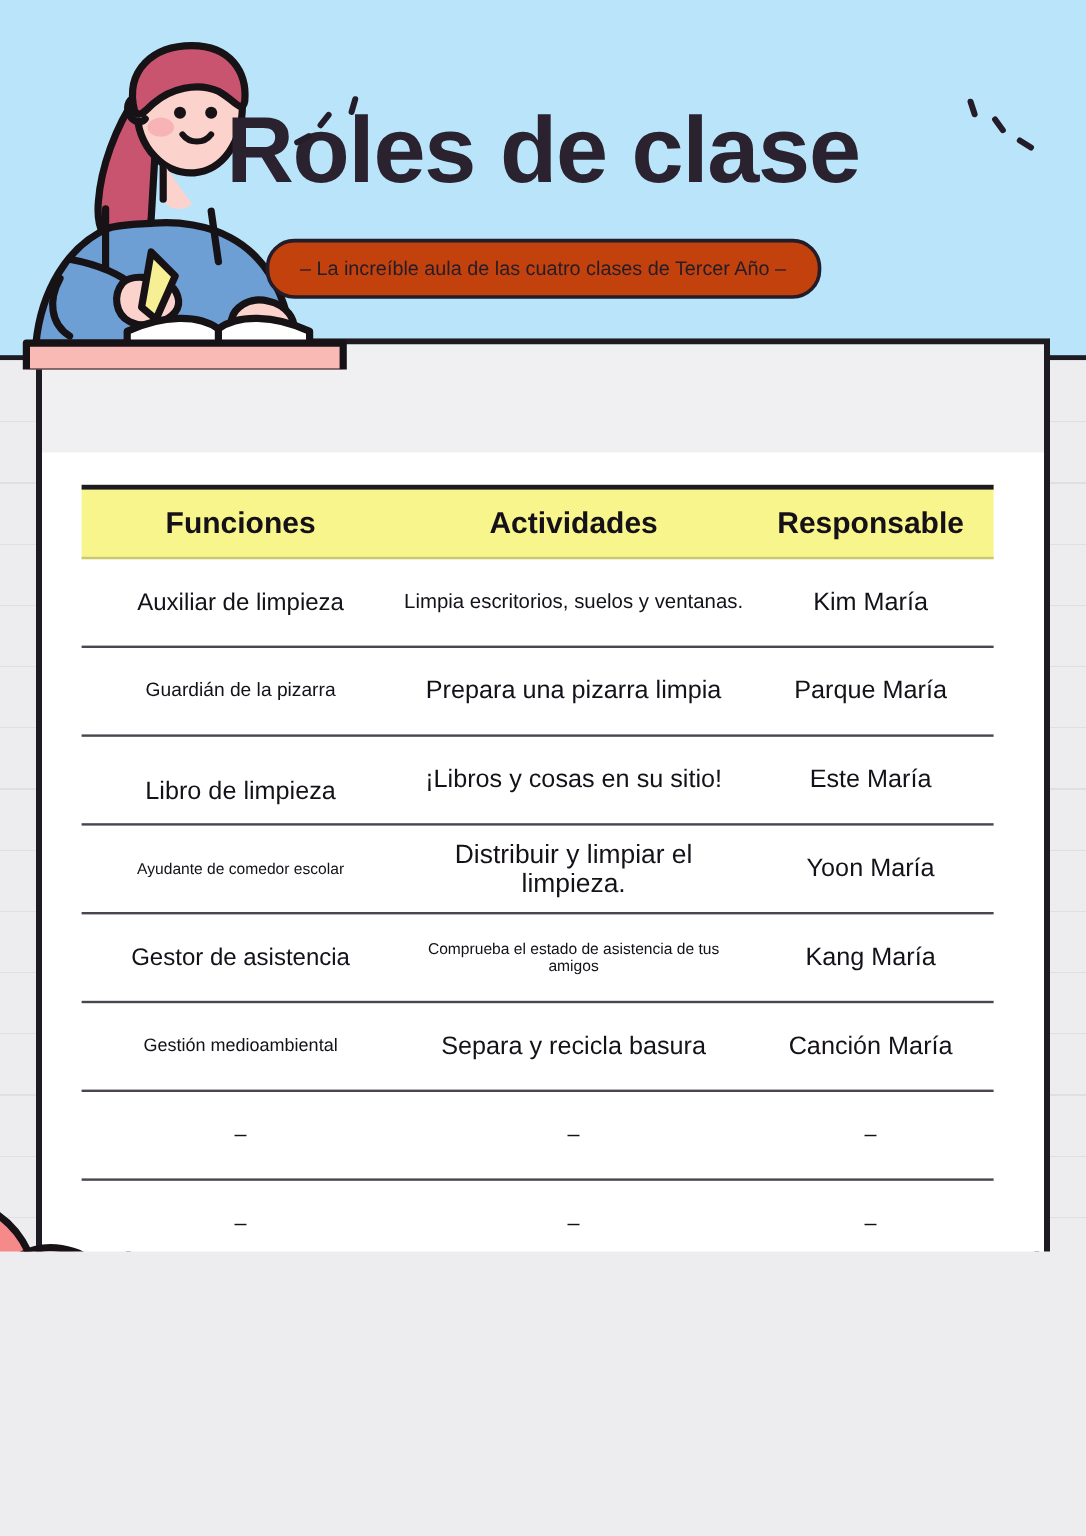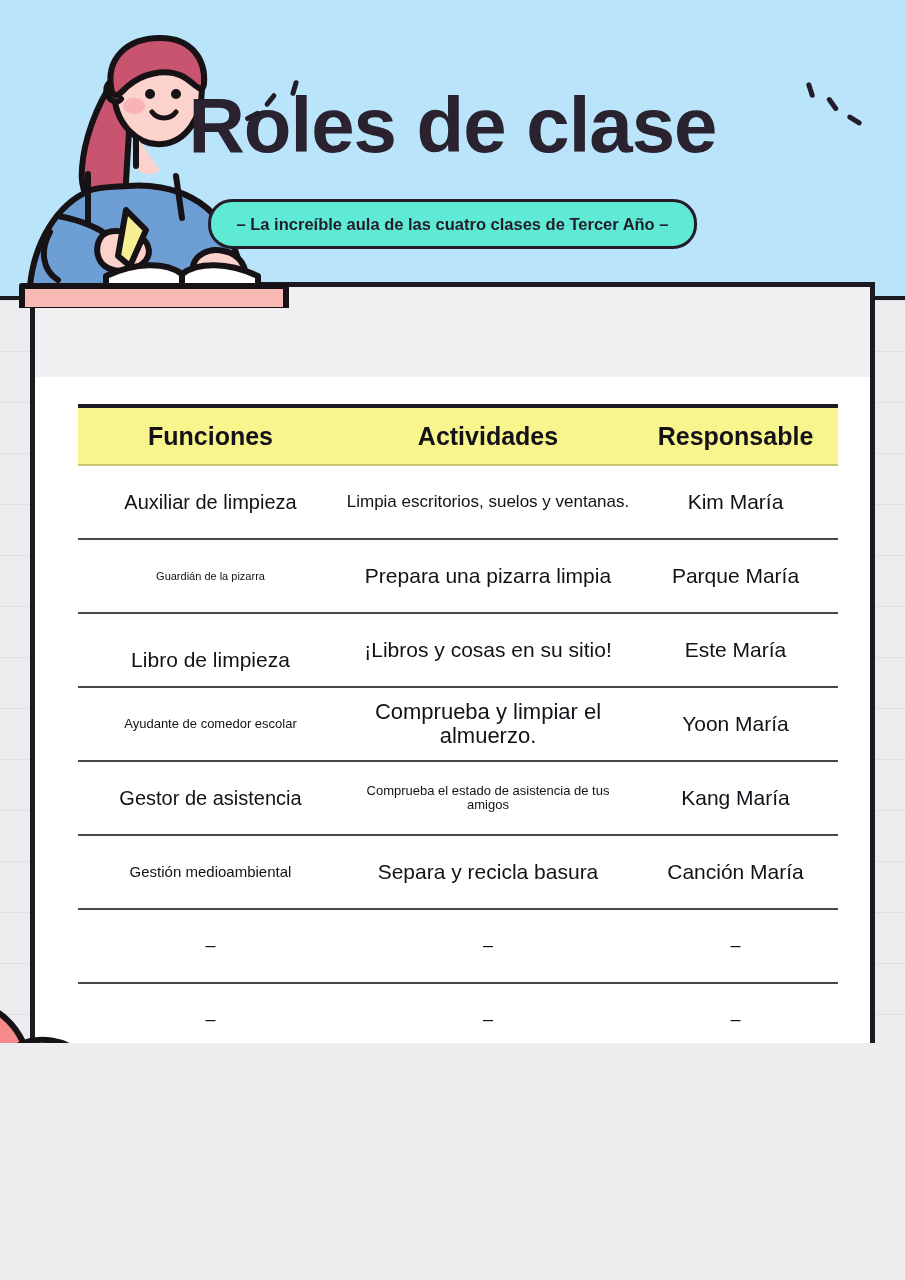"– La increíble aula de" .subtitle-pill { background: #5eead4 -> #c2410c; font-weight: 700 -> 400 }
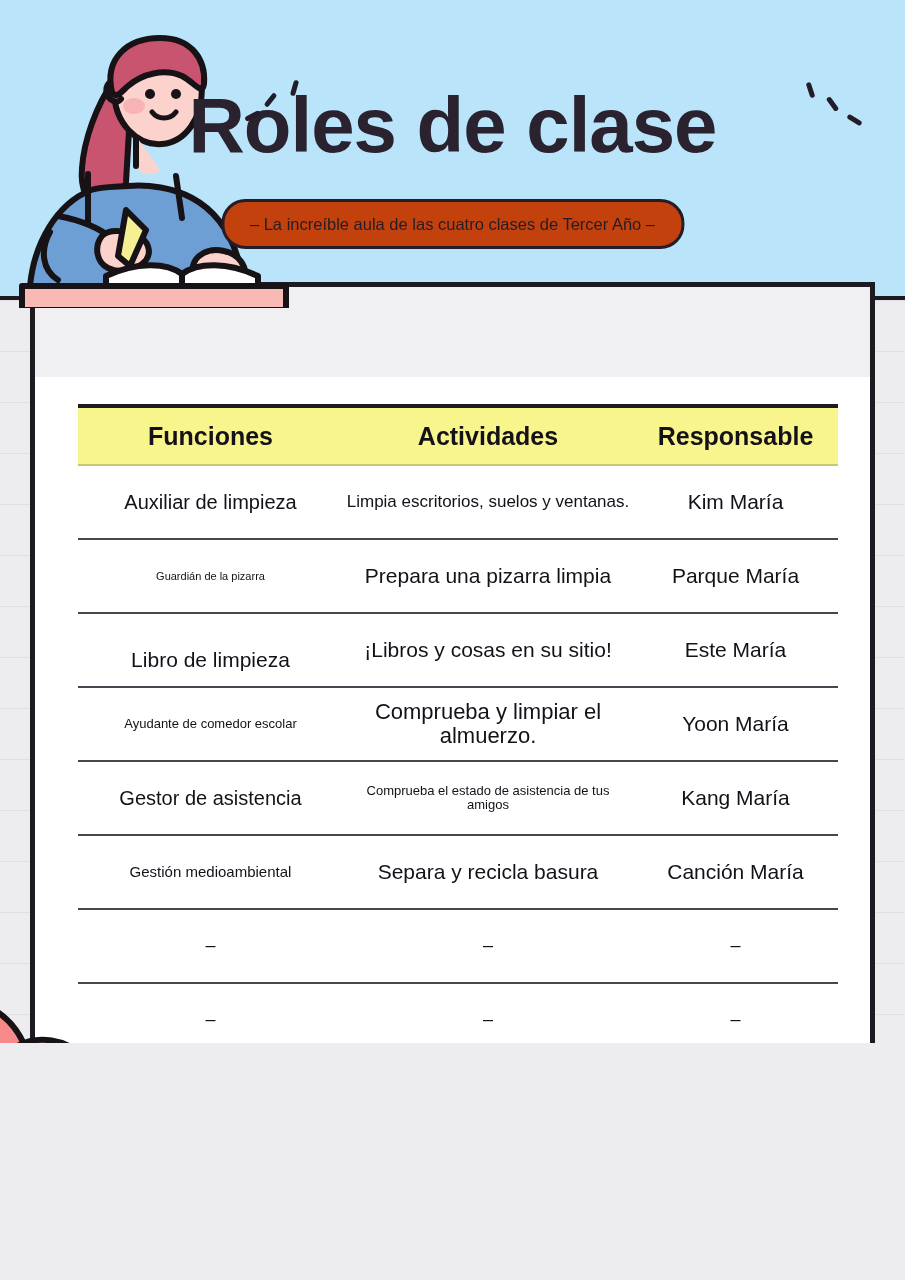"Funciones" .table { left: 43px -> 33px }
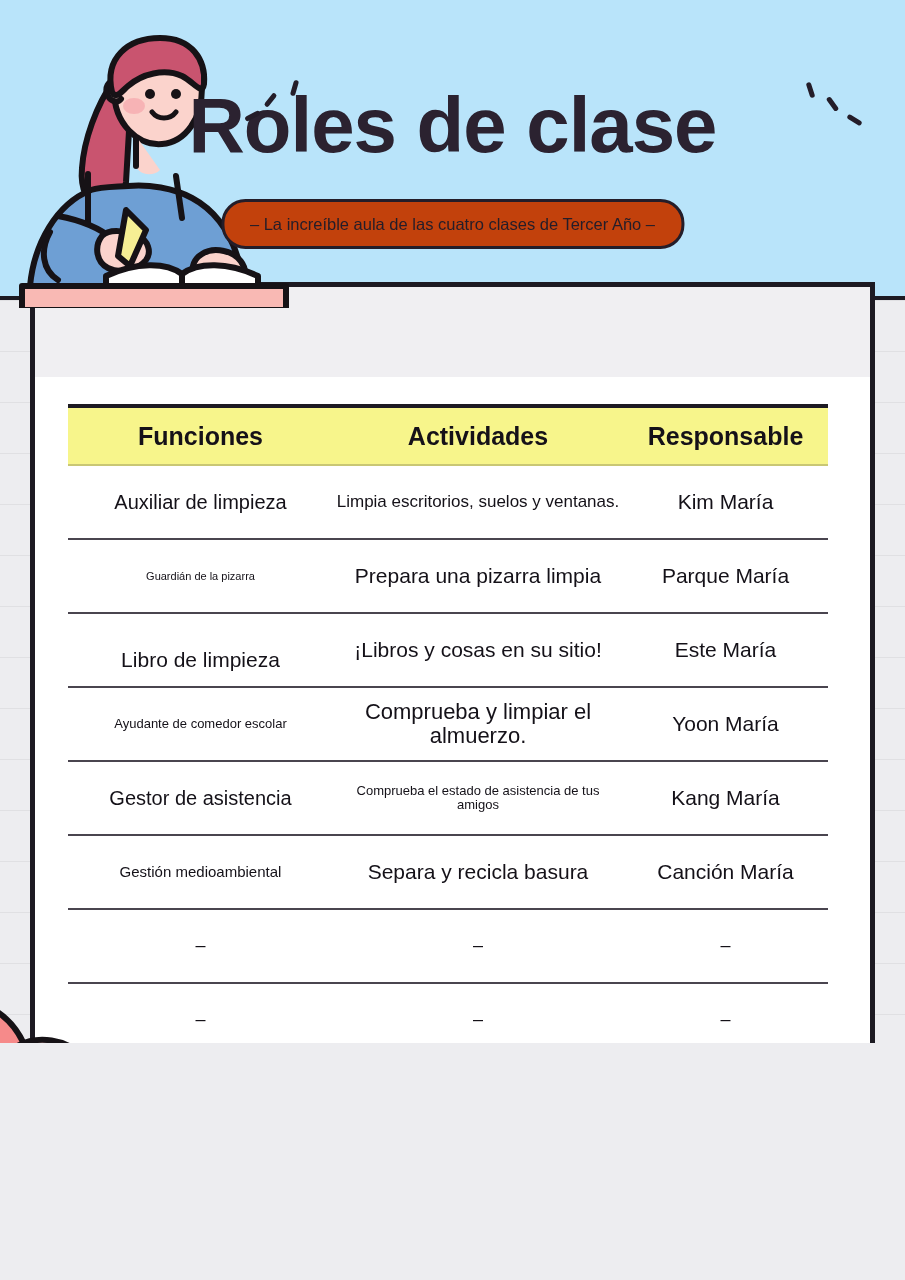"Guardián de la pizarra" span { font-size: 11px -> 16px }
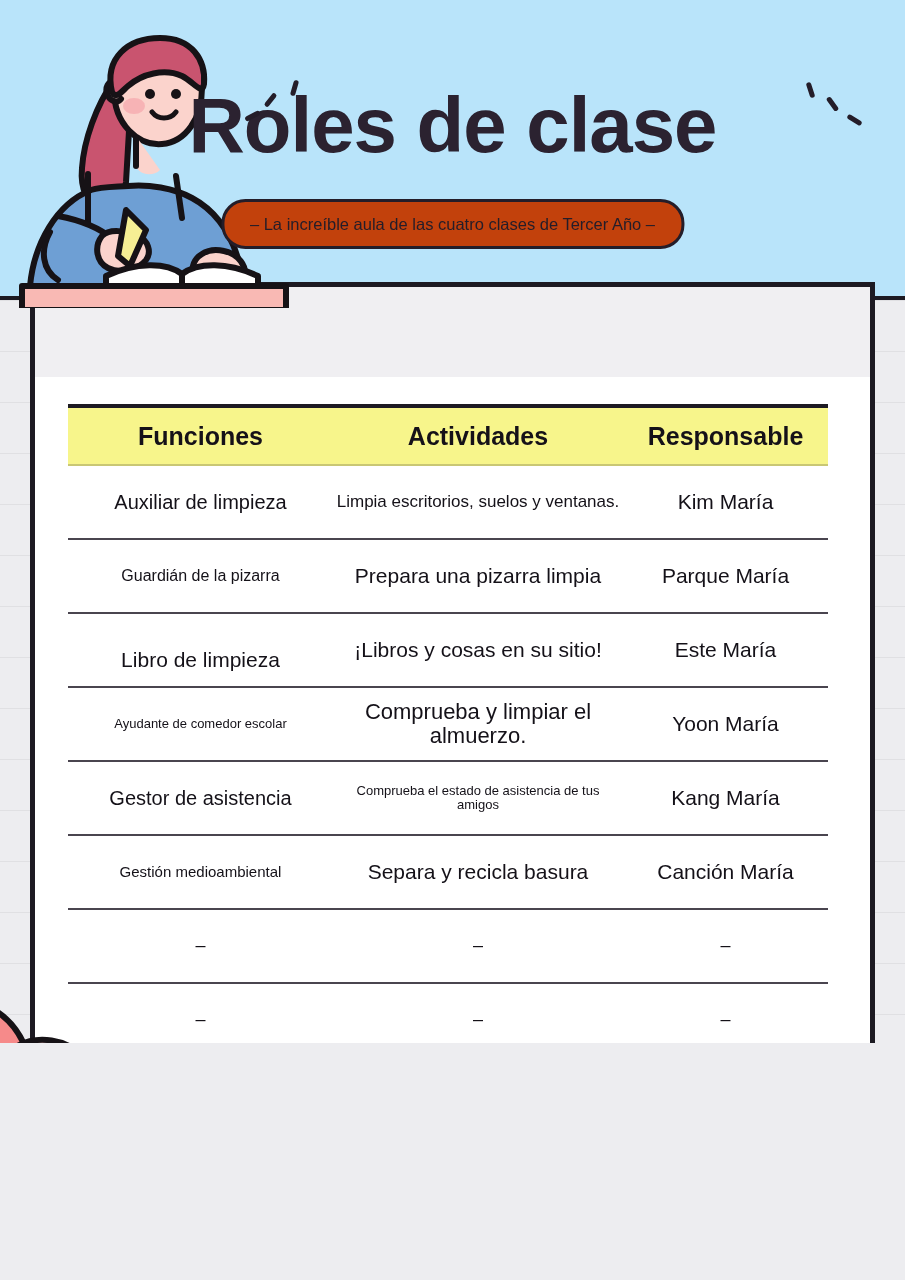"Comprueba y limpiar el almuerzo." span { text: Comprueba y limpiar el almuerzo -> Distribuir y limpiar el limpieza }
